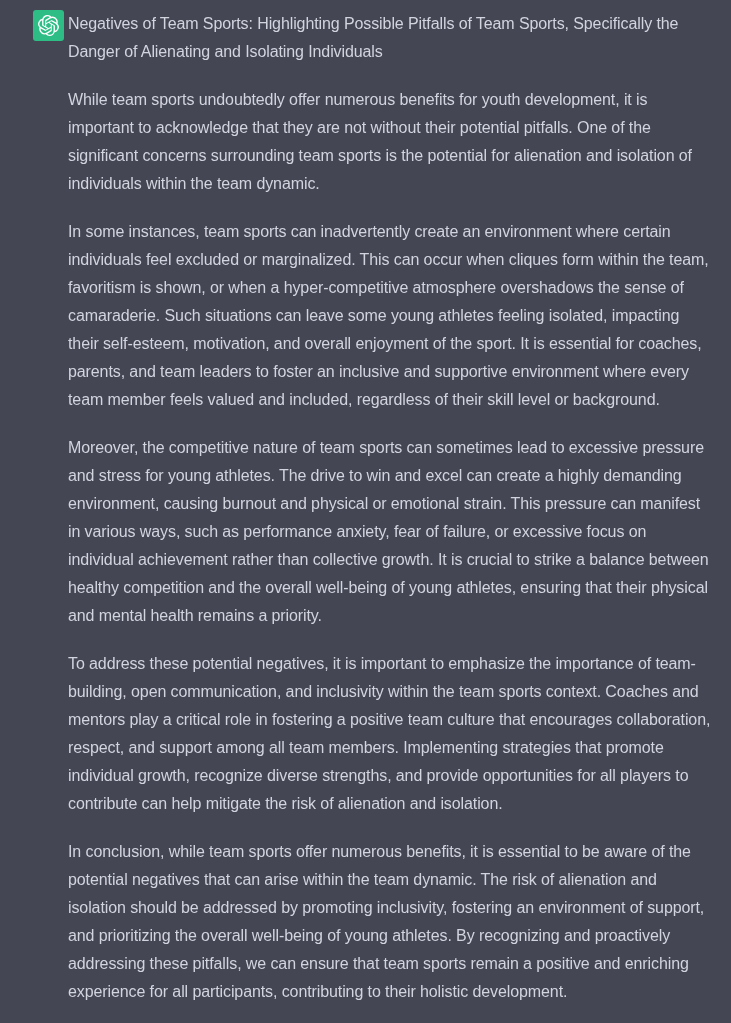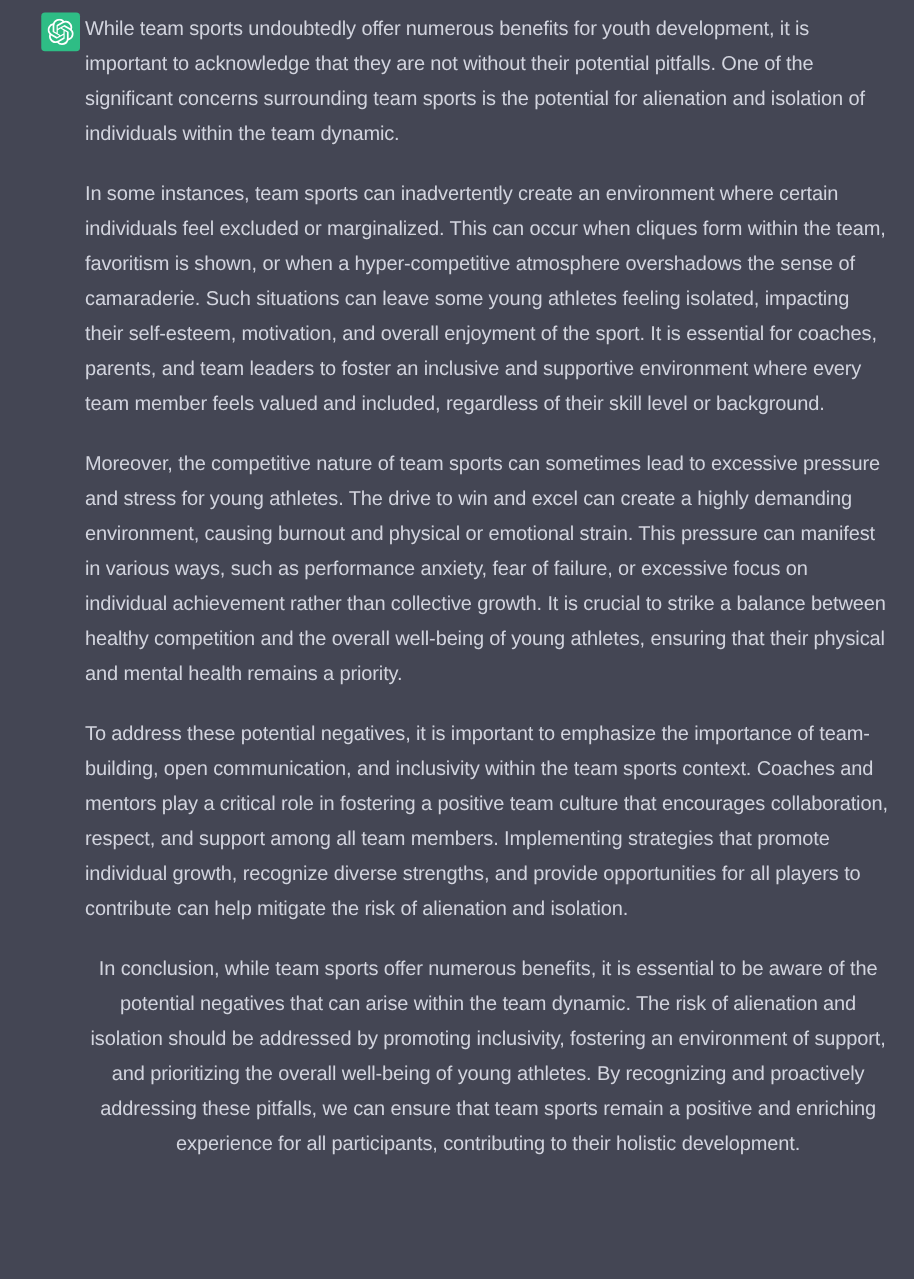"Negatives of Team Sports: Highlighting" p { html: none -> <p>Negatives of Team Sports: Highlighting Possible Pitfalls of Team Sports, Specifically the Danger of Alienating and Isolating Individuals</p> }
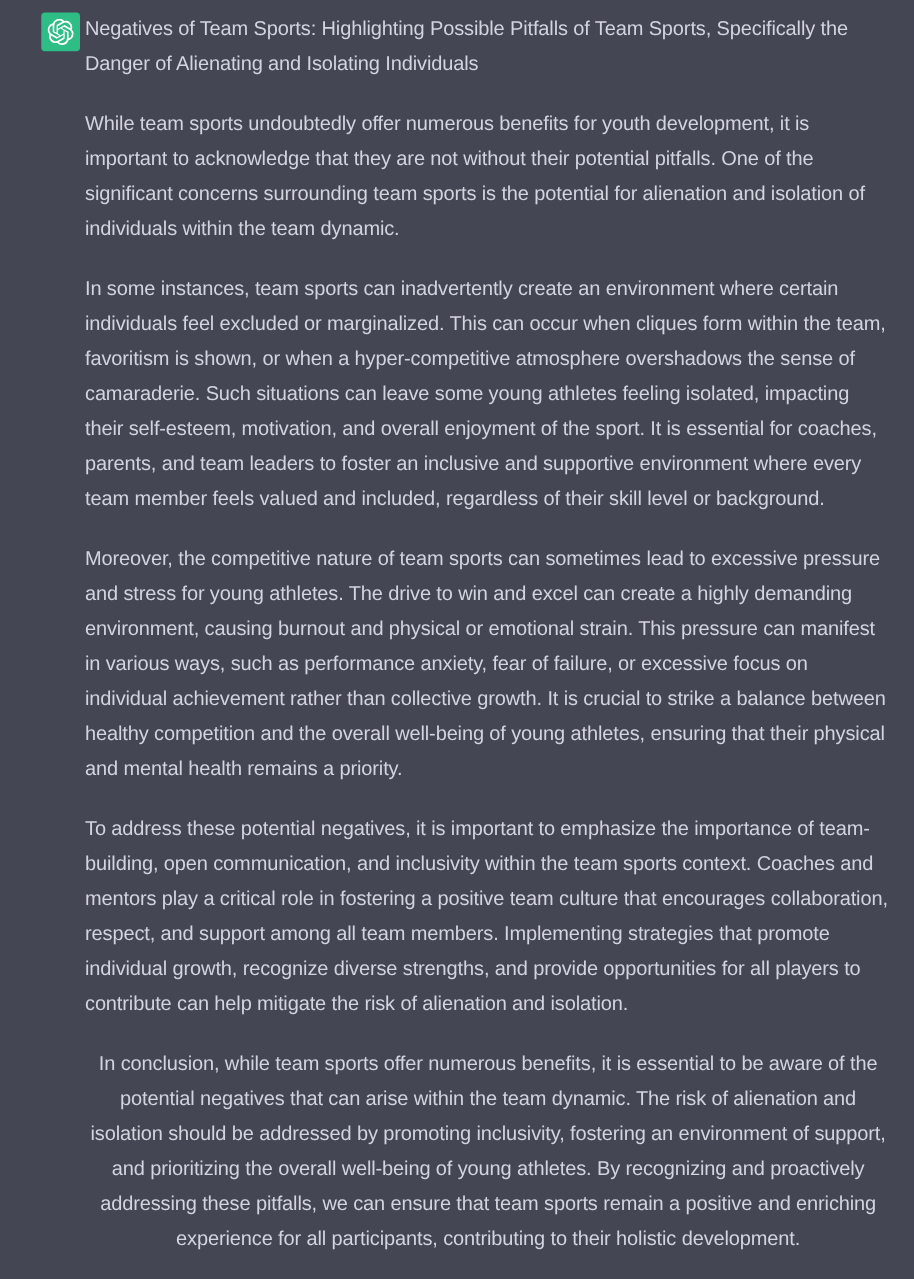"In conclusion, while team sports" .message-content p:last-child { text-align: center -> none }
